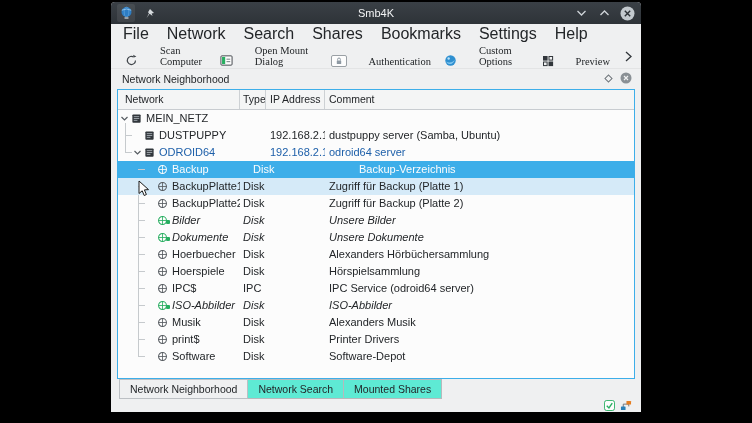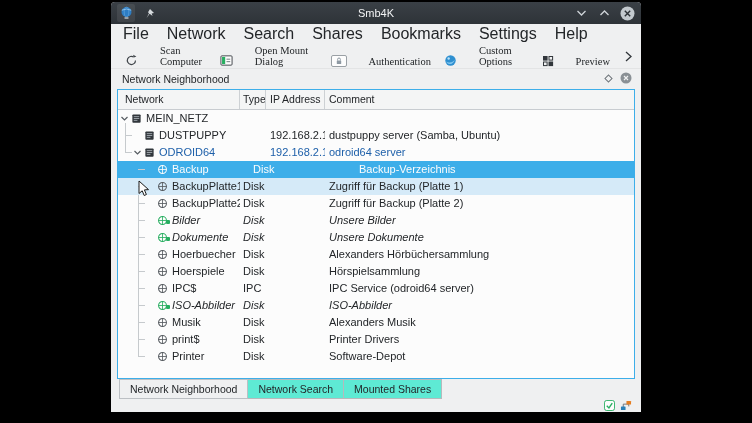"Printer" span.name-label { text: Printer -> Software }
